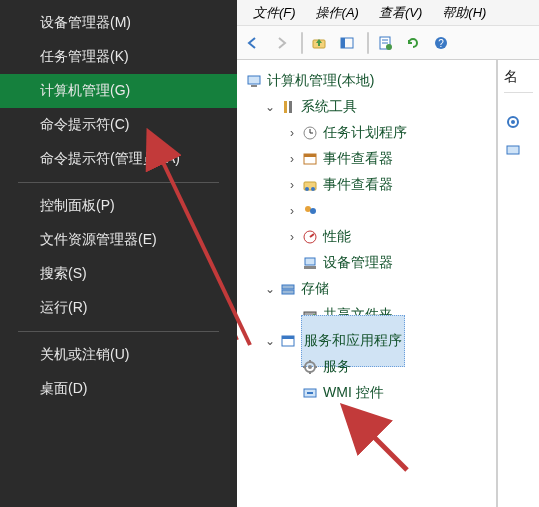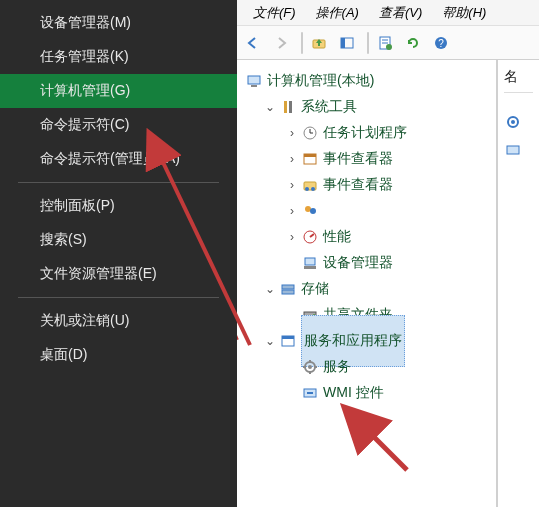"搜索(S)" div.ctx-item { order: before "文件资源管理器(E)" -> after "文件资源管理器(E)" }
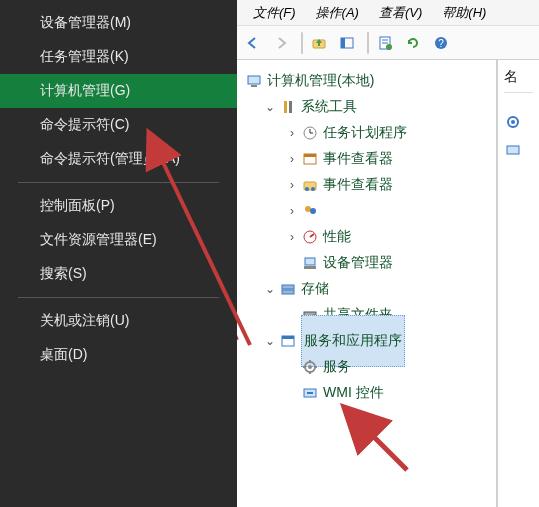"运行(R)" div.ctx-item { html: none -> <div><span>运行(R)</span></div> }
